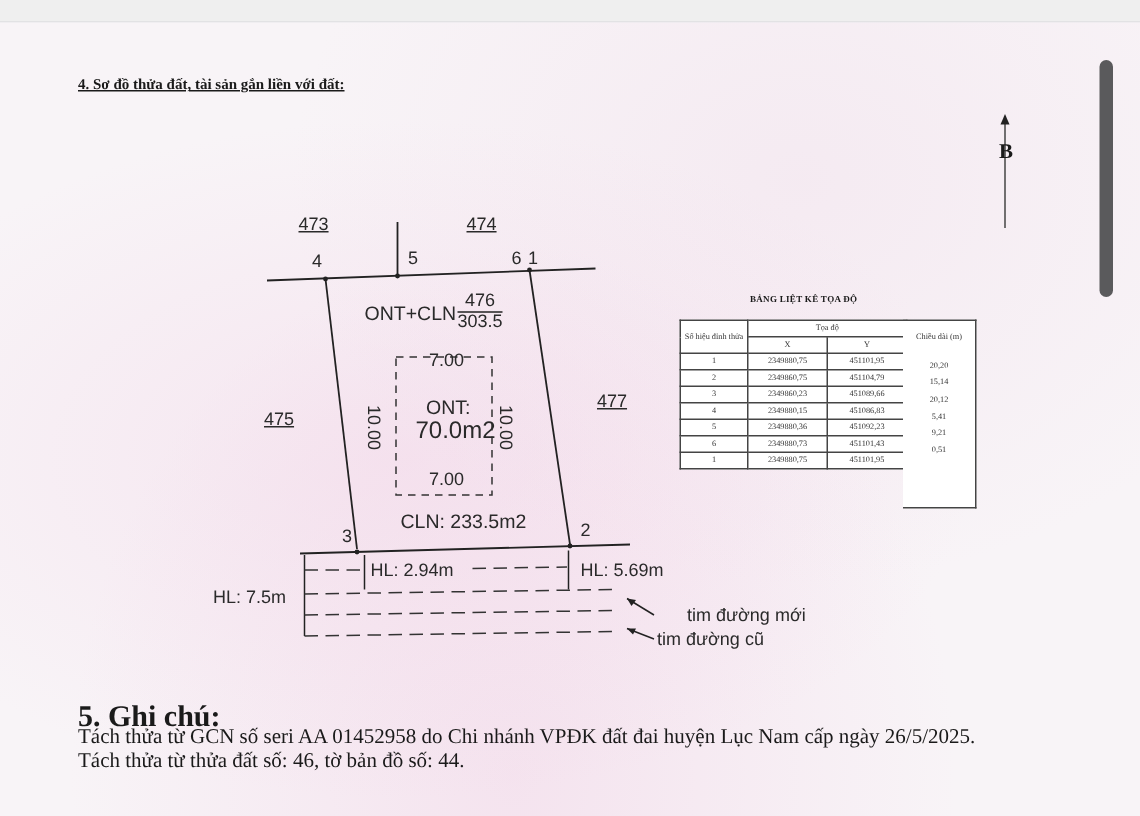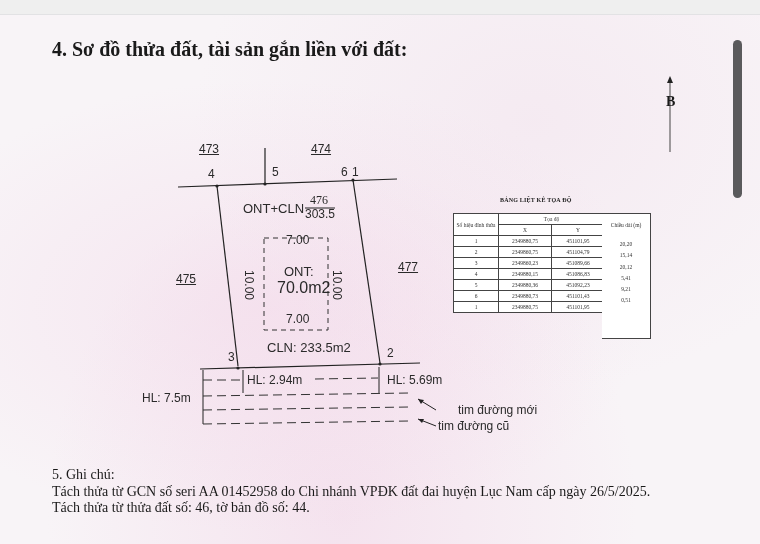"4. Sơ đồ thửa đất," .heading { font-size: 20px -> 10px; text-decoration: none -> underline; top: 38px -> 51px }
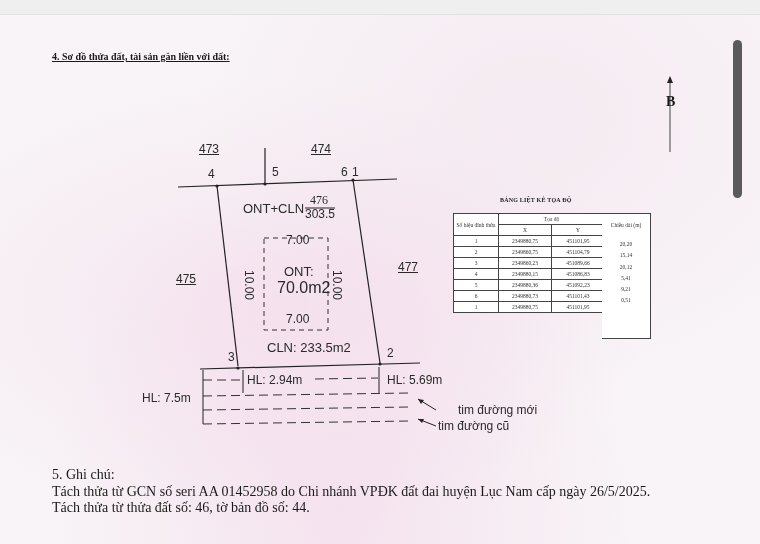"476" div.lbl { font-family: Liberation Serif, serif -> none }
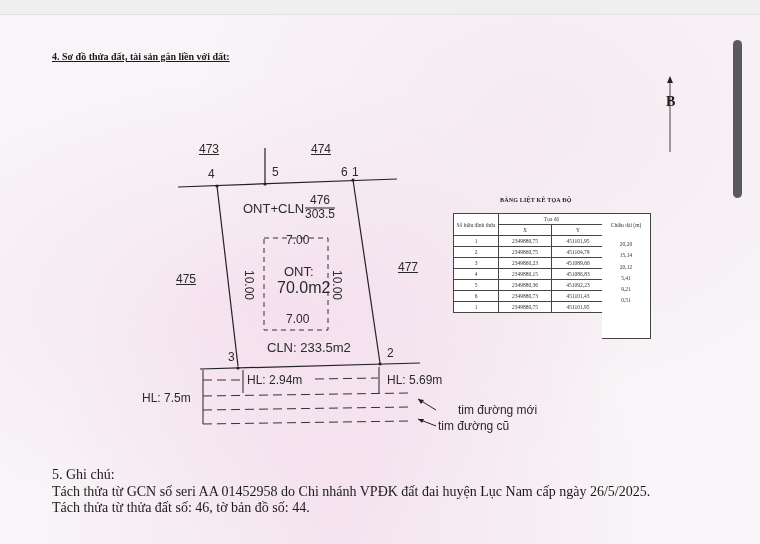"5. Ghi chú:" .notes-title { font-size: 14px -> 20px; font-weight: normal -> bold }
